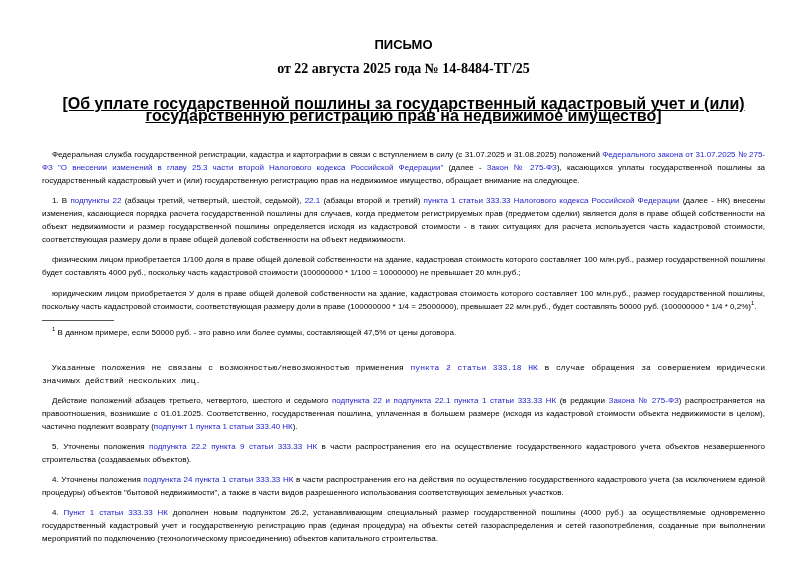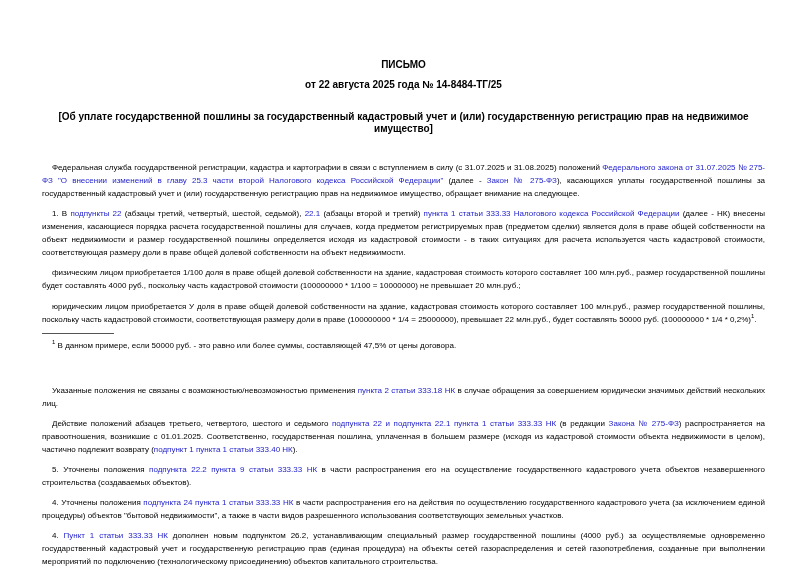"ПИСЬМО" .doc-type { font-size: 10px -> 13px; margin-top: 26px -> 4px }
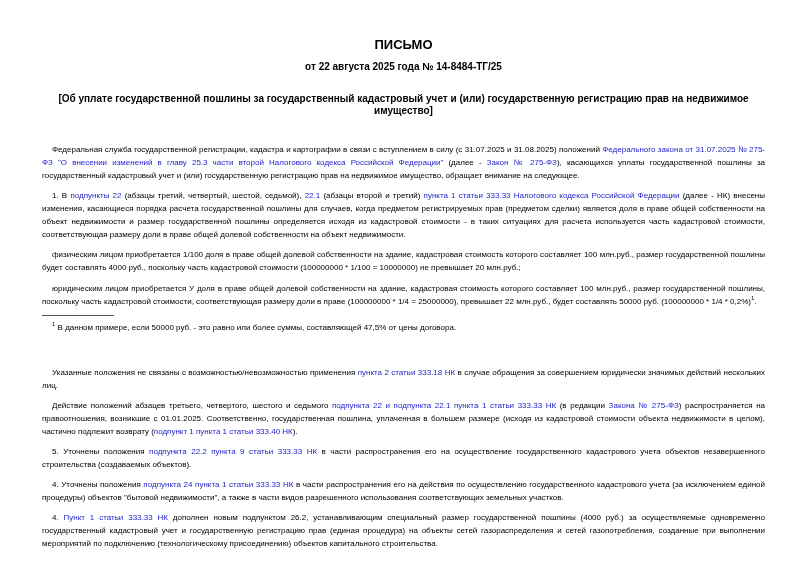"от 22 августа 2025 года" .doc-date { font-family: none -> Liberation Serif, serif; font-size: 10px -> 14px }
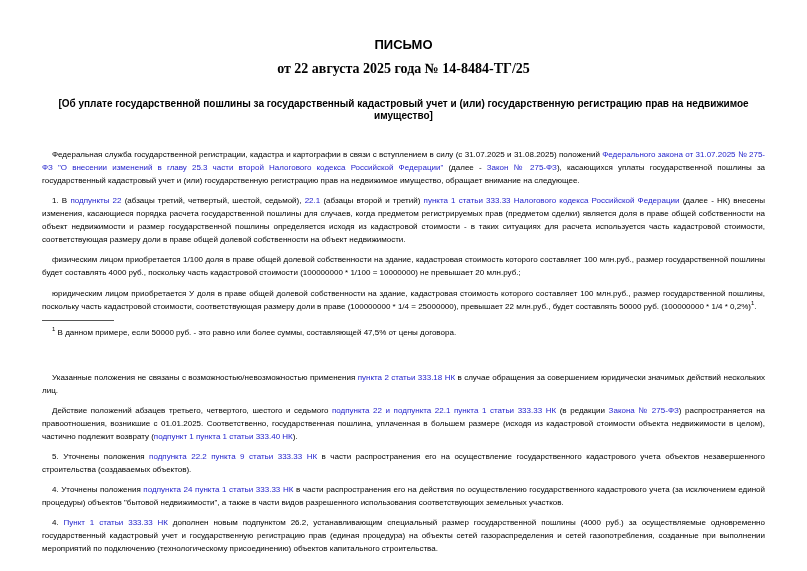"[Об уплате государственной пошлины за" .doc-subject { font-size: 10px -> 16px; text-decoration: none -> underline }
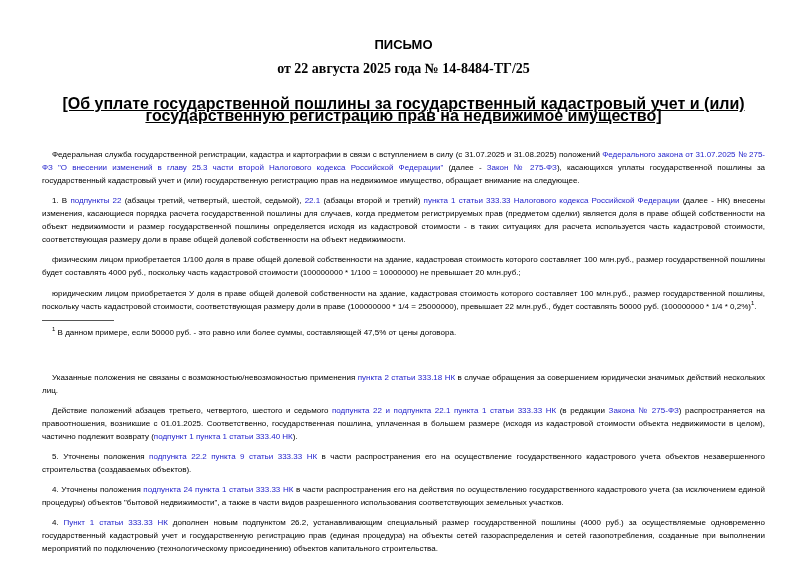"Указанные положения не связаны с" .section-start { font-family: none -> Liberation Mono, monospace; margin-top: 32px -> 22px }
